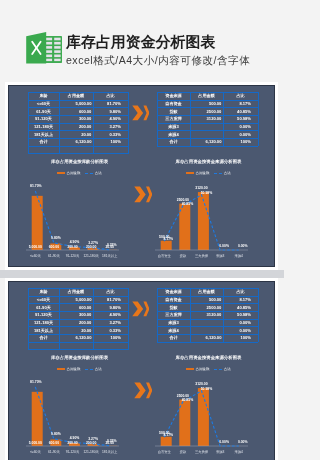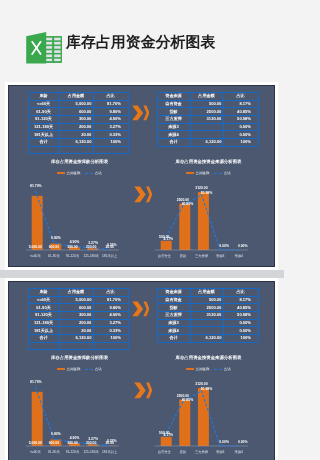"excel格式/A4大小/内容可修改/含字体" div.subtitle { html: none -> <div>excel格式/A4大小/内容可修改/含字体</div> }
